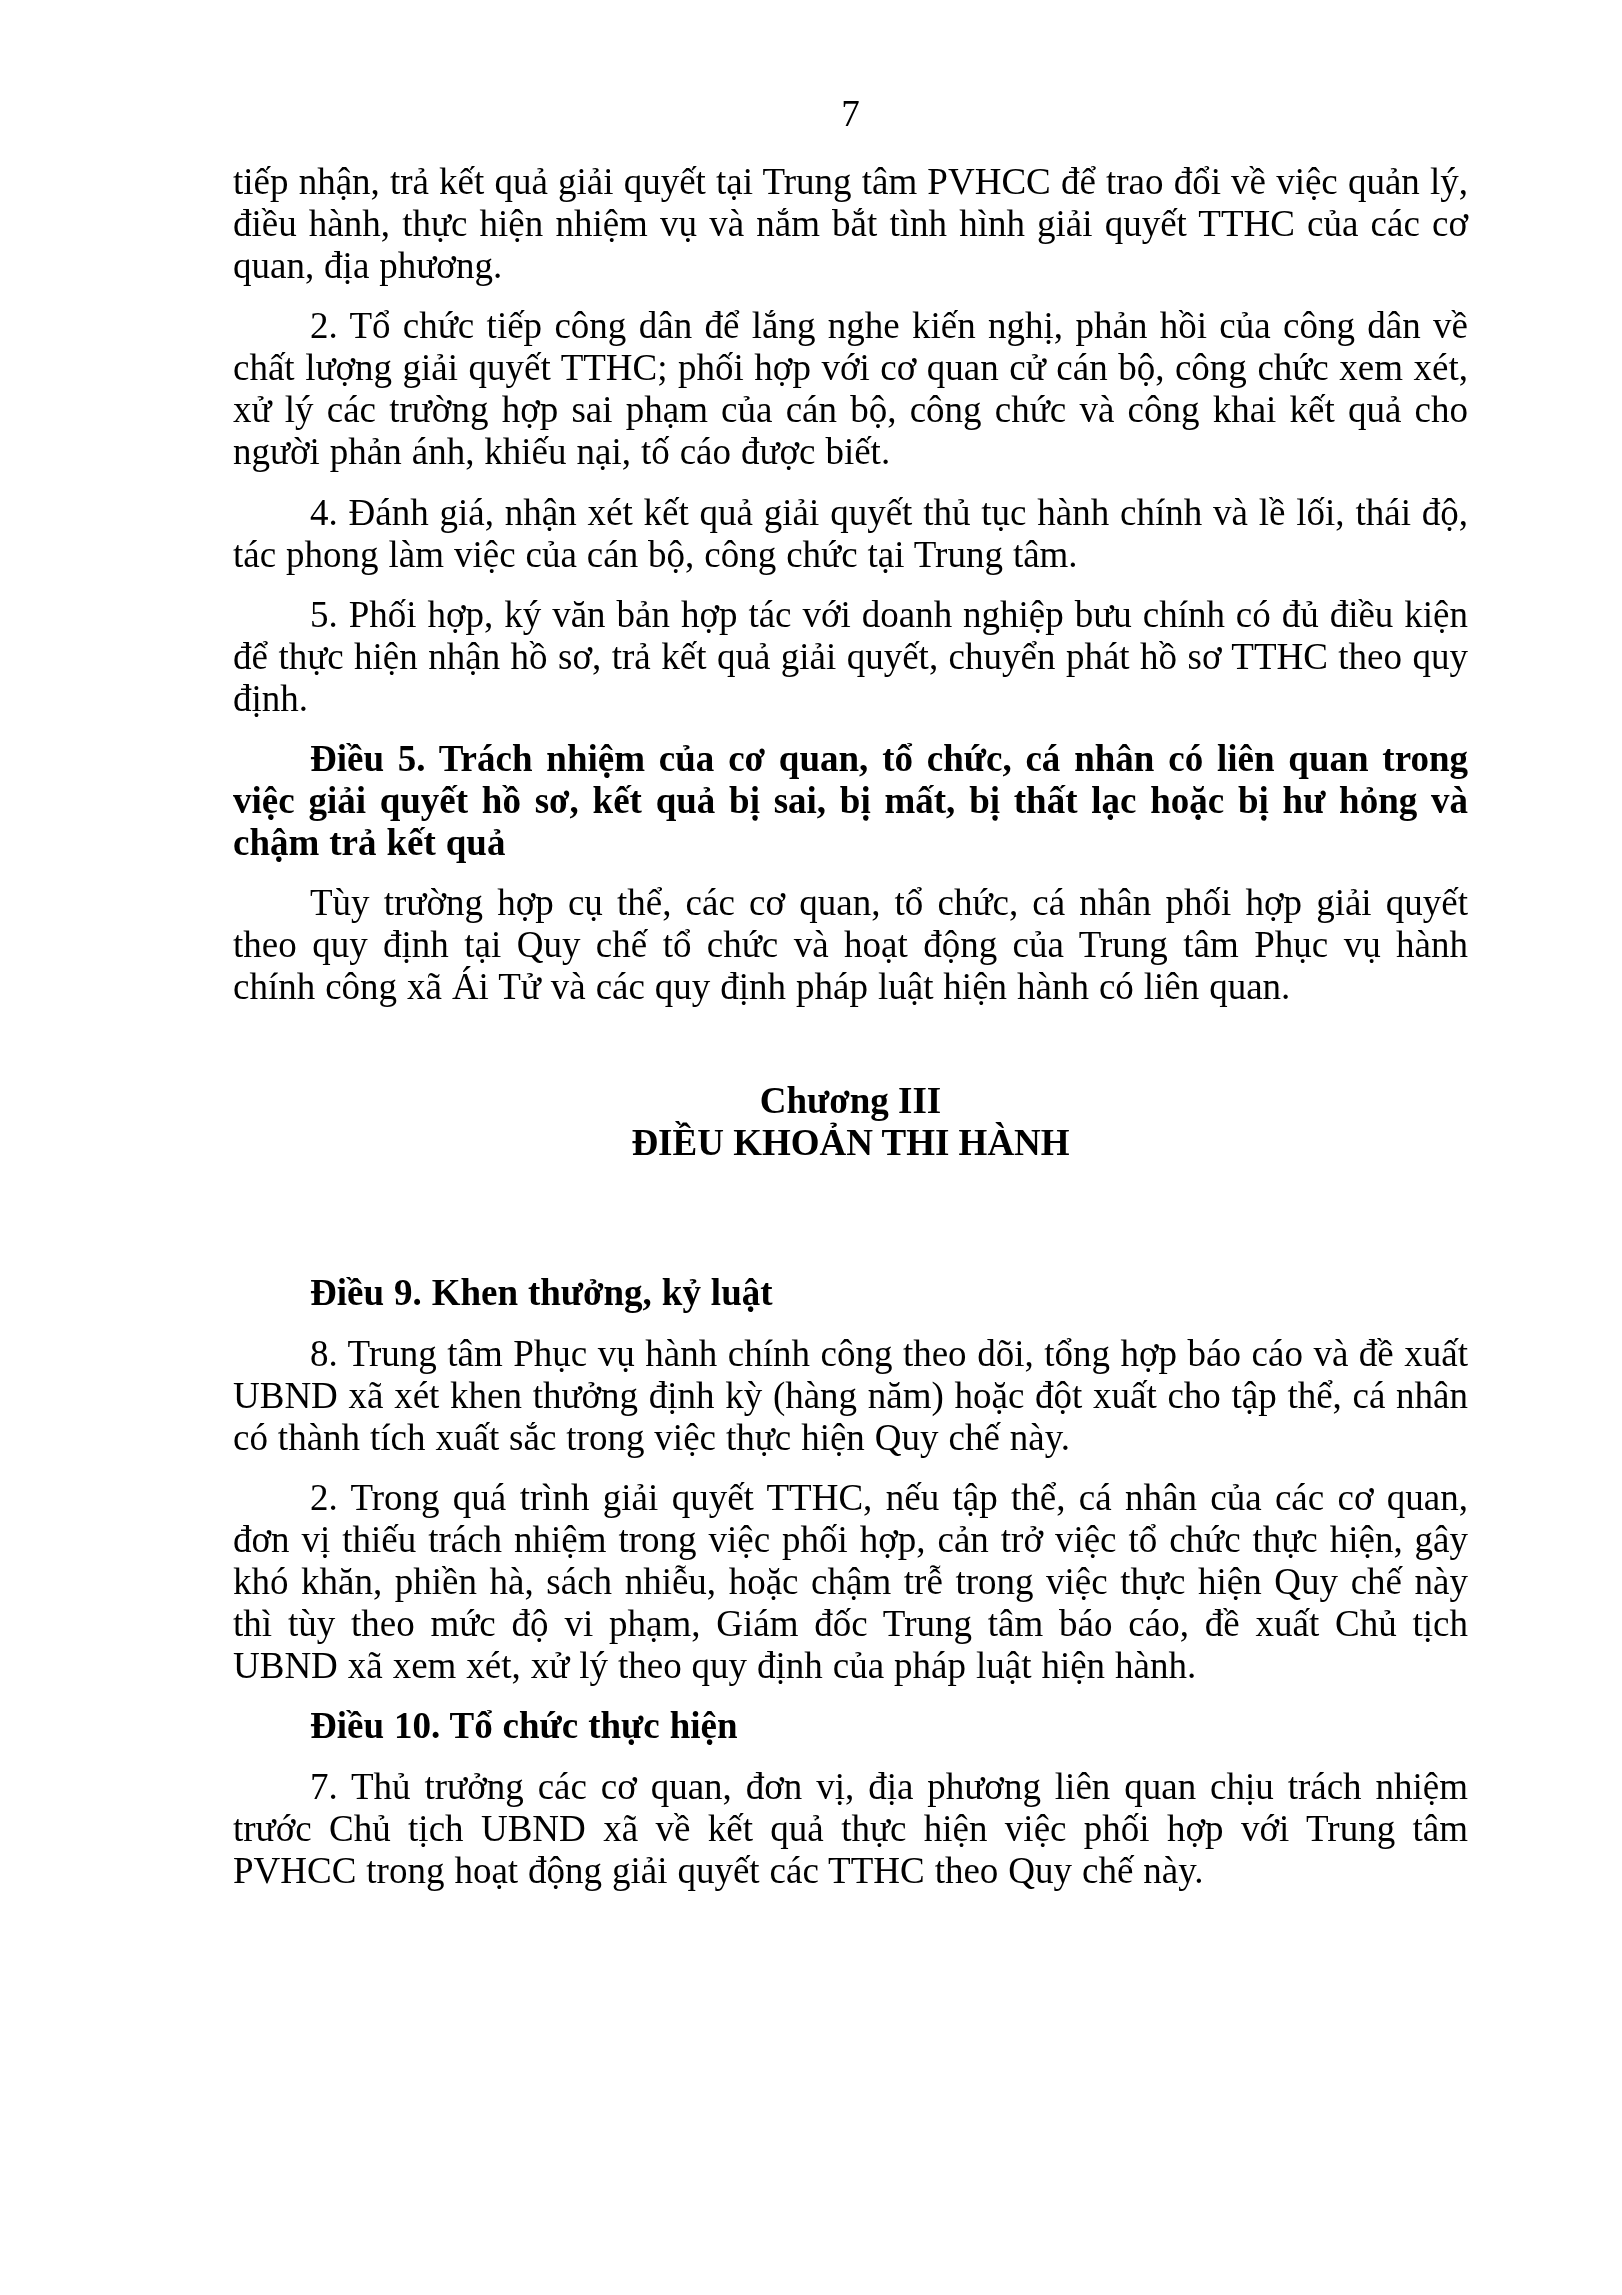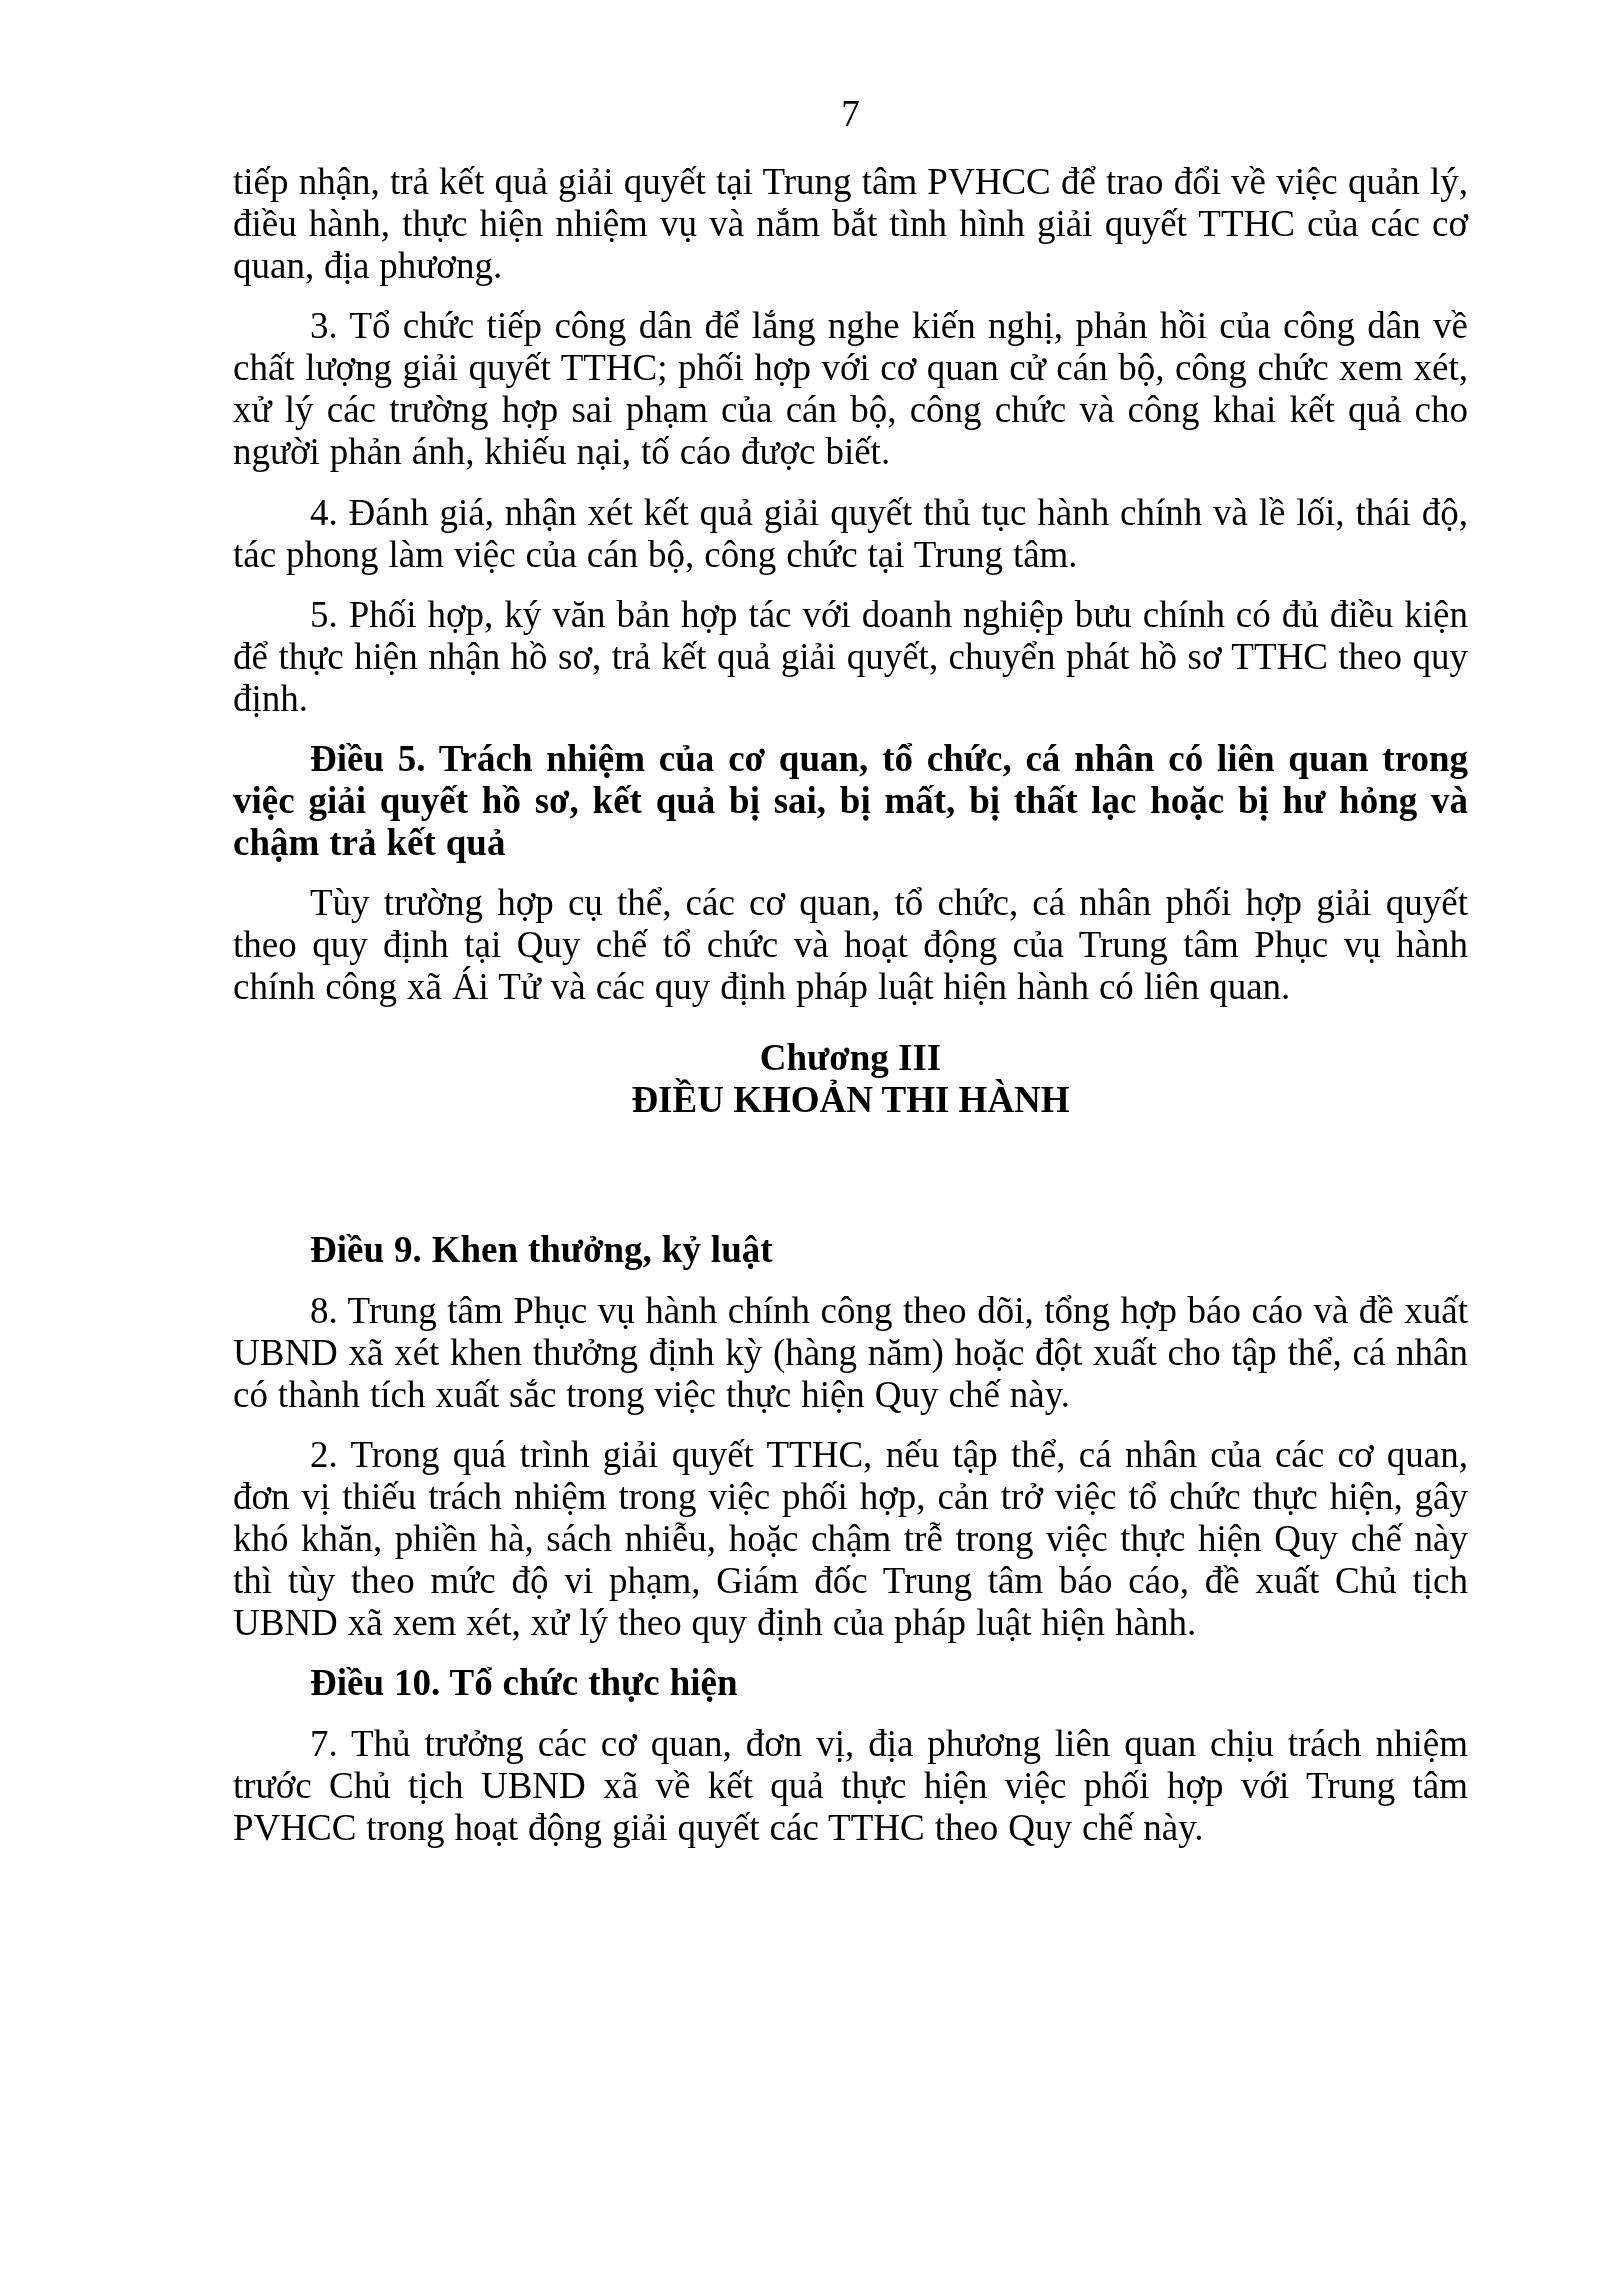"3. Tổ chức tiếp công" p.para { text: 3 -> 2 }
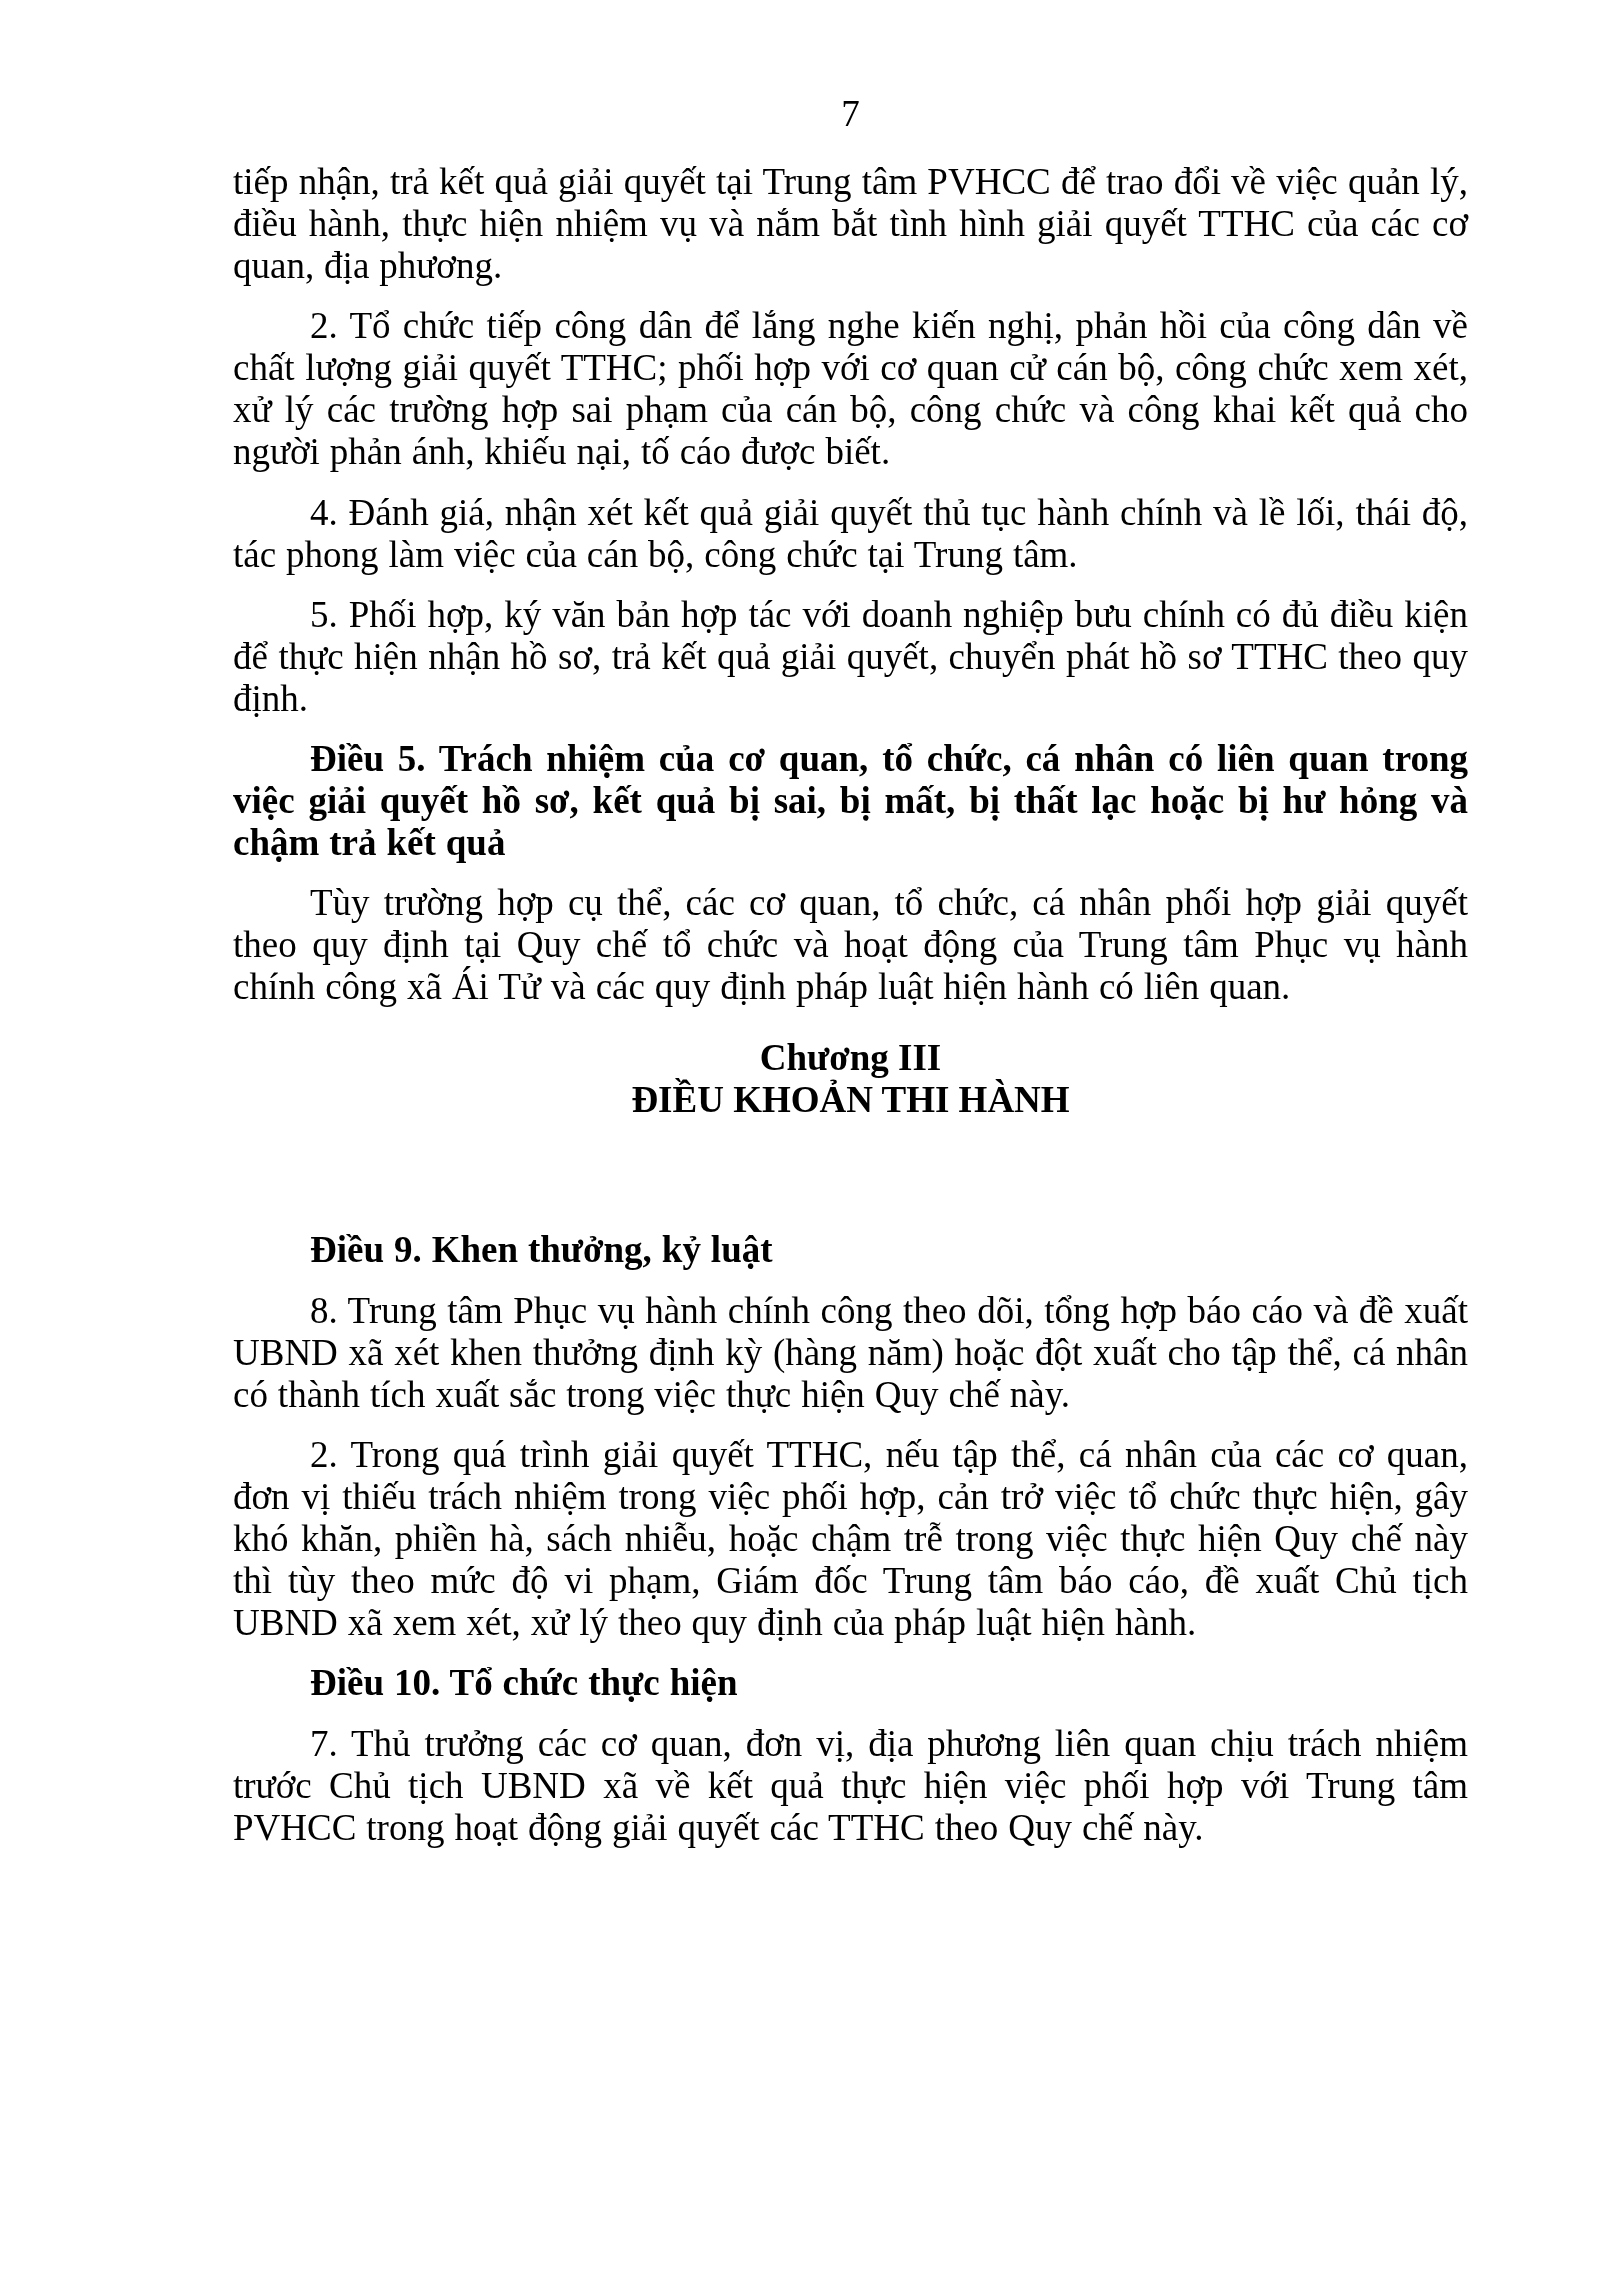"Chương III" .chapter { margin-top: 29px -> 72px }
